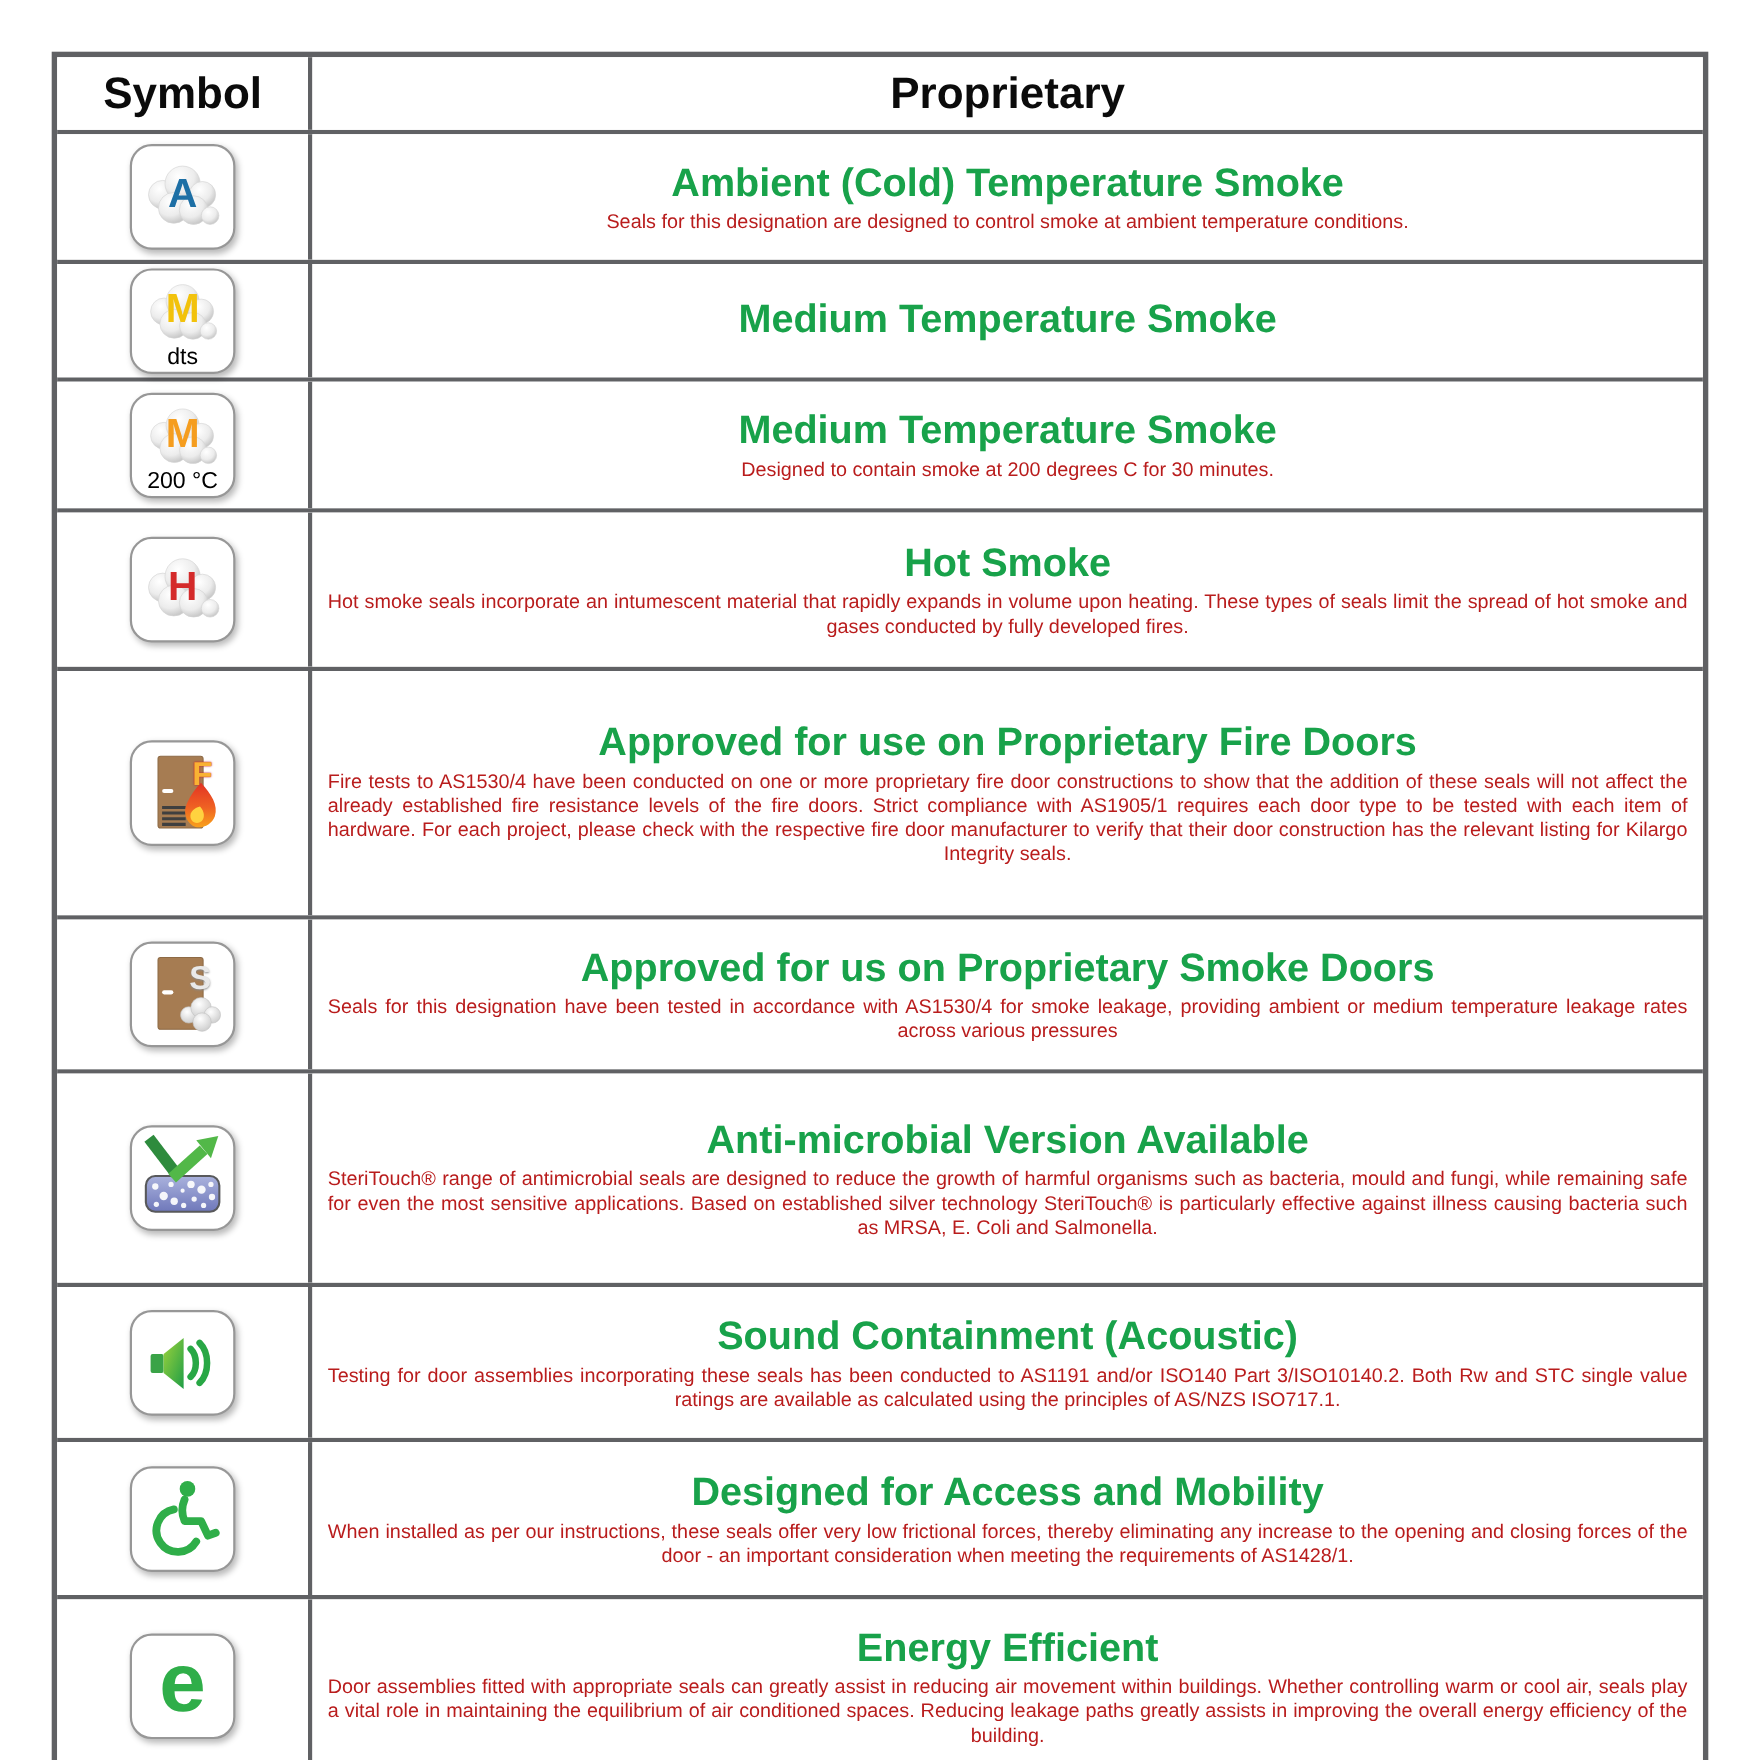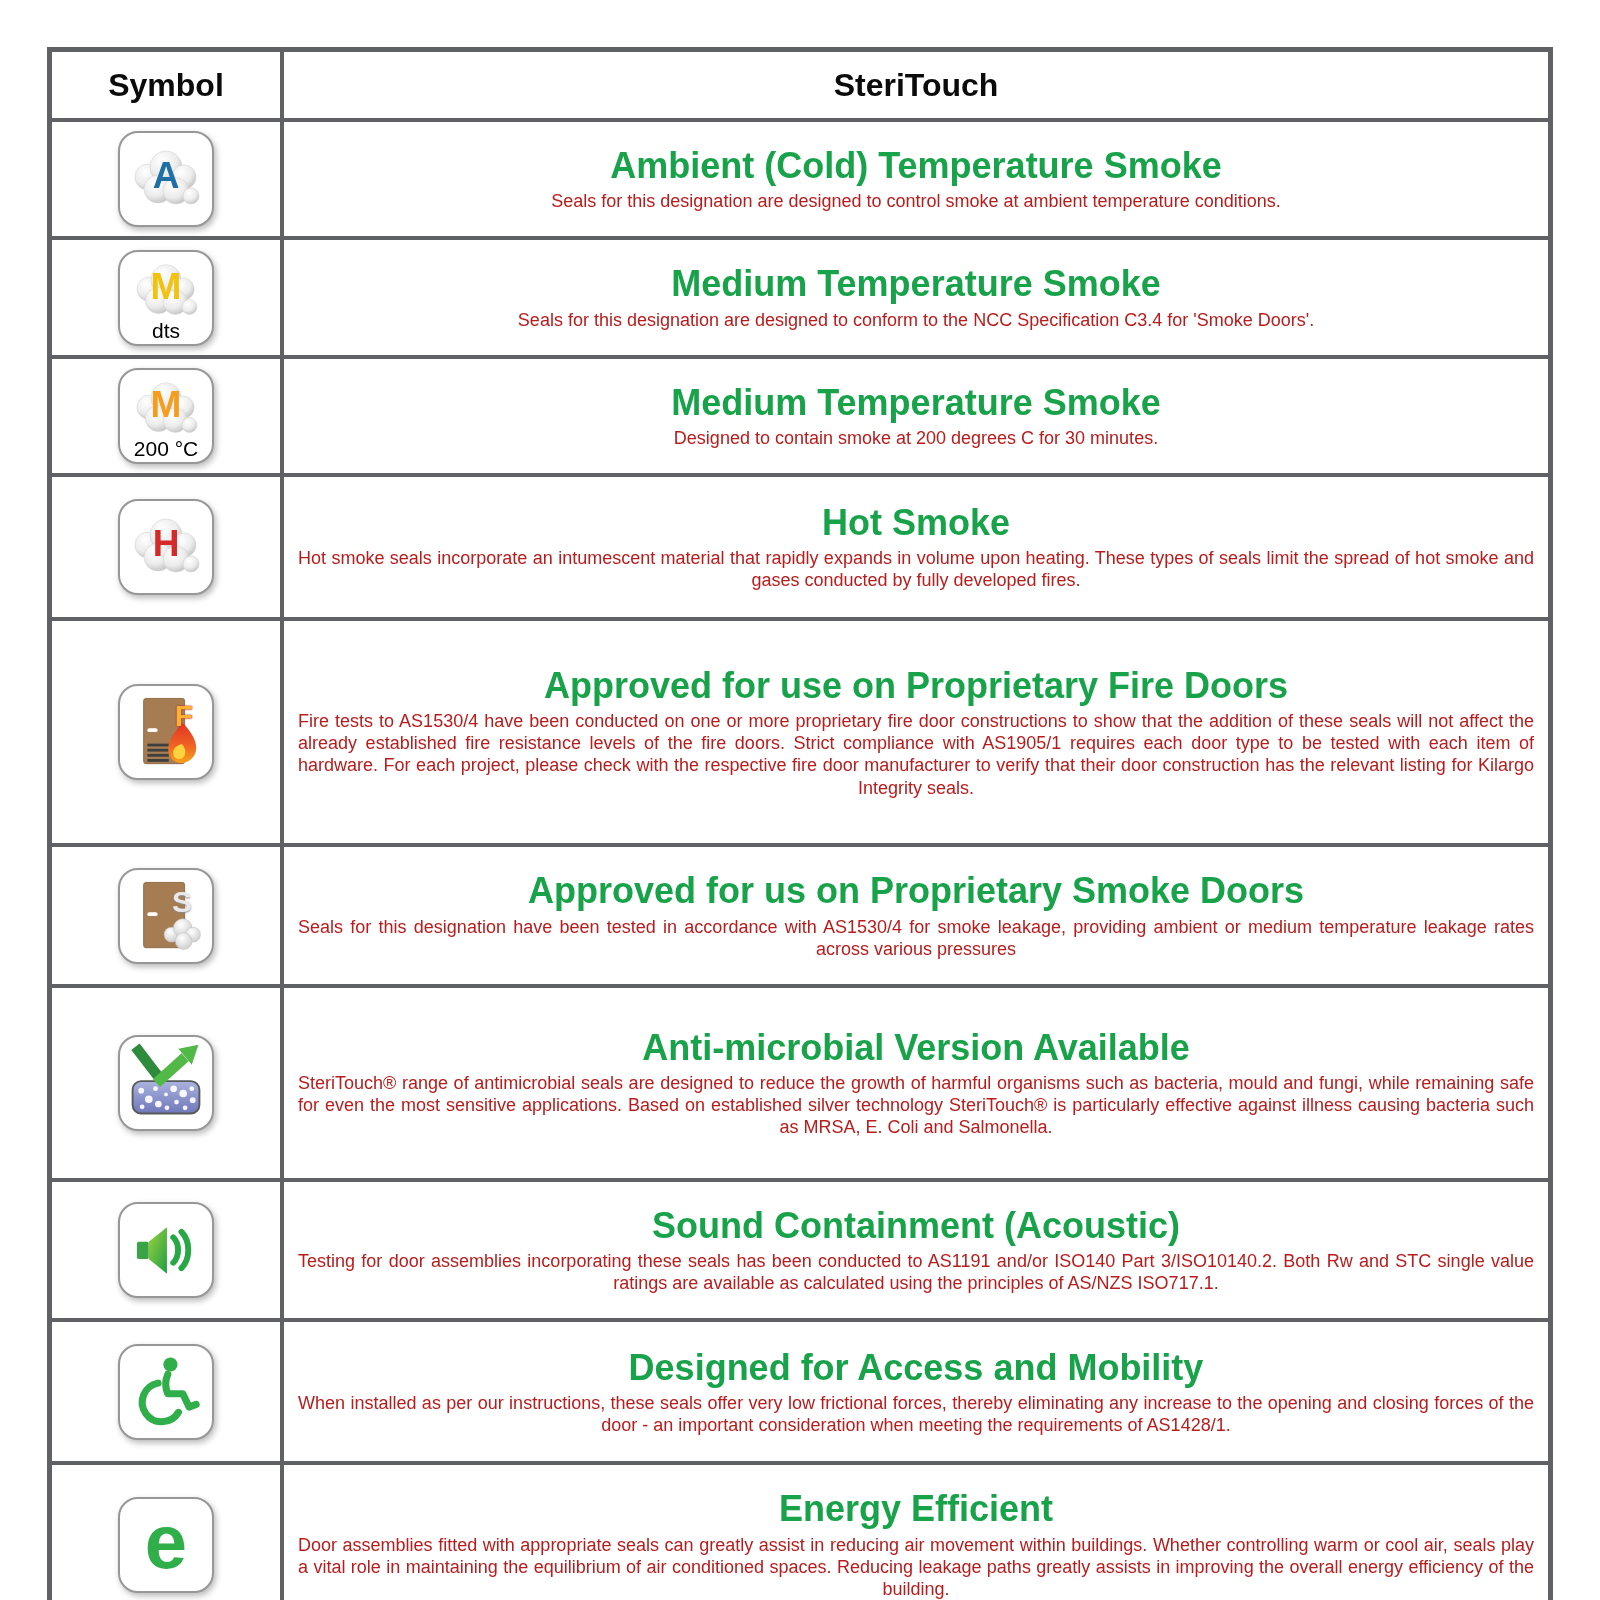"Symbol" .col-header { font-size: 32px -> 40px }
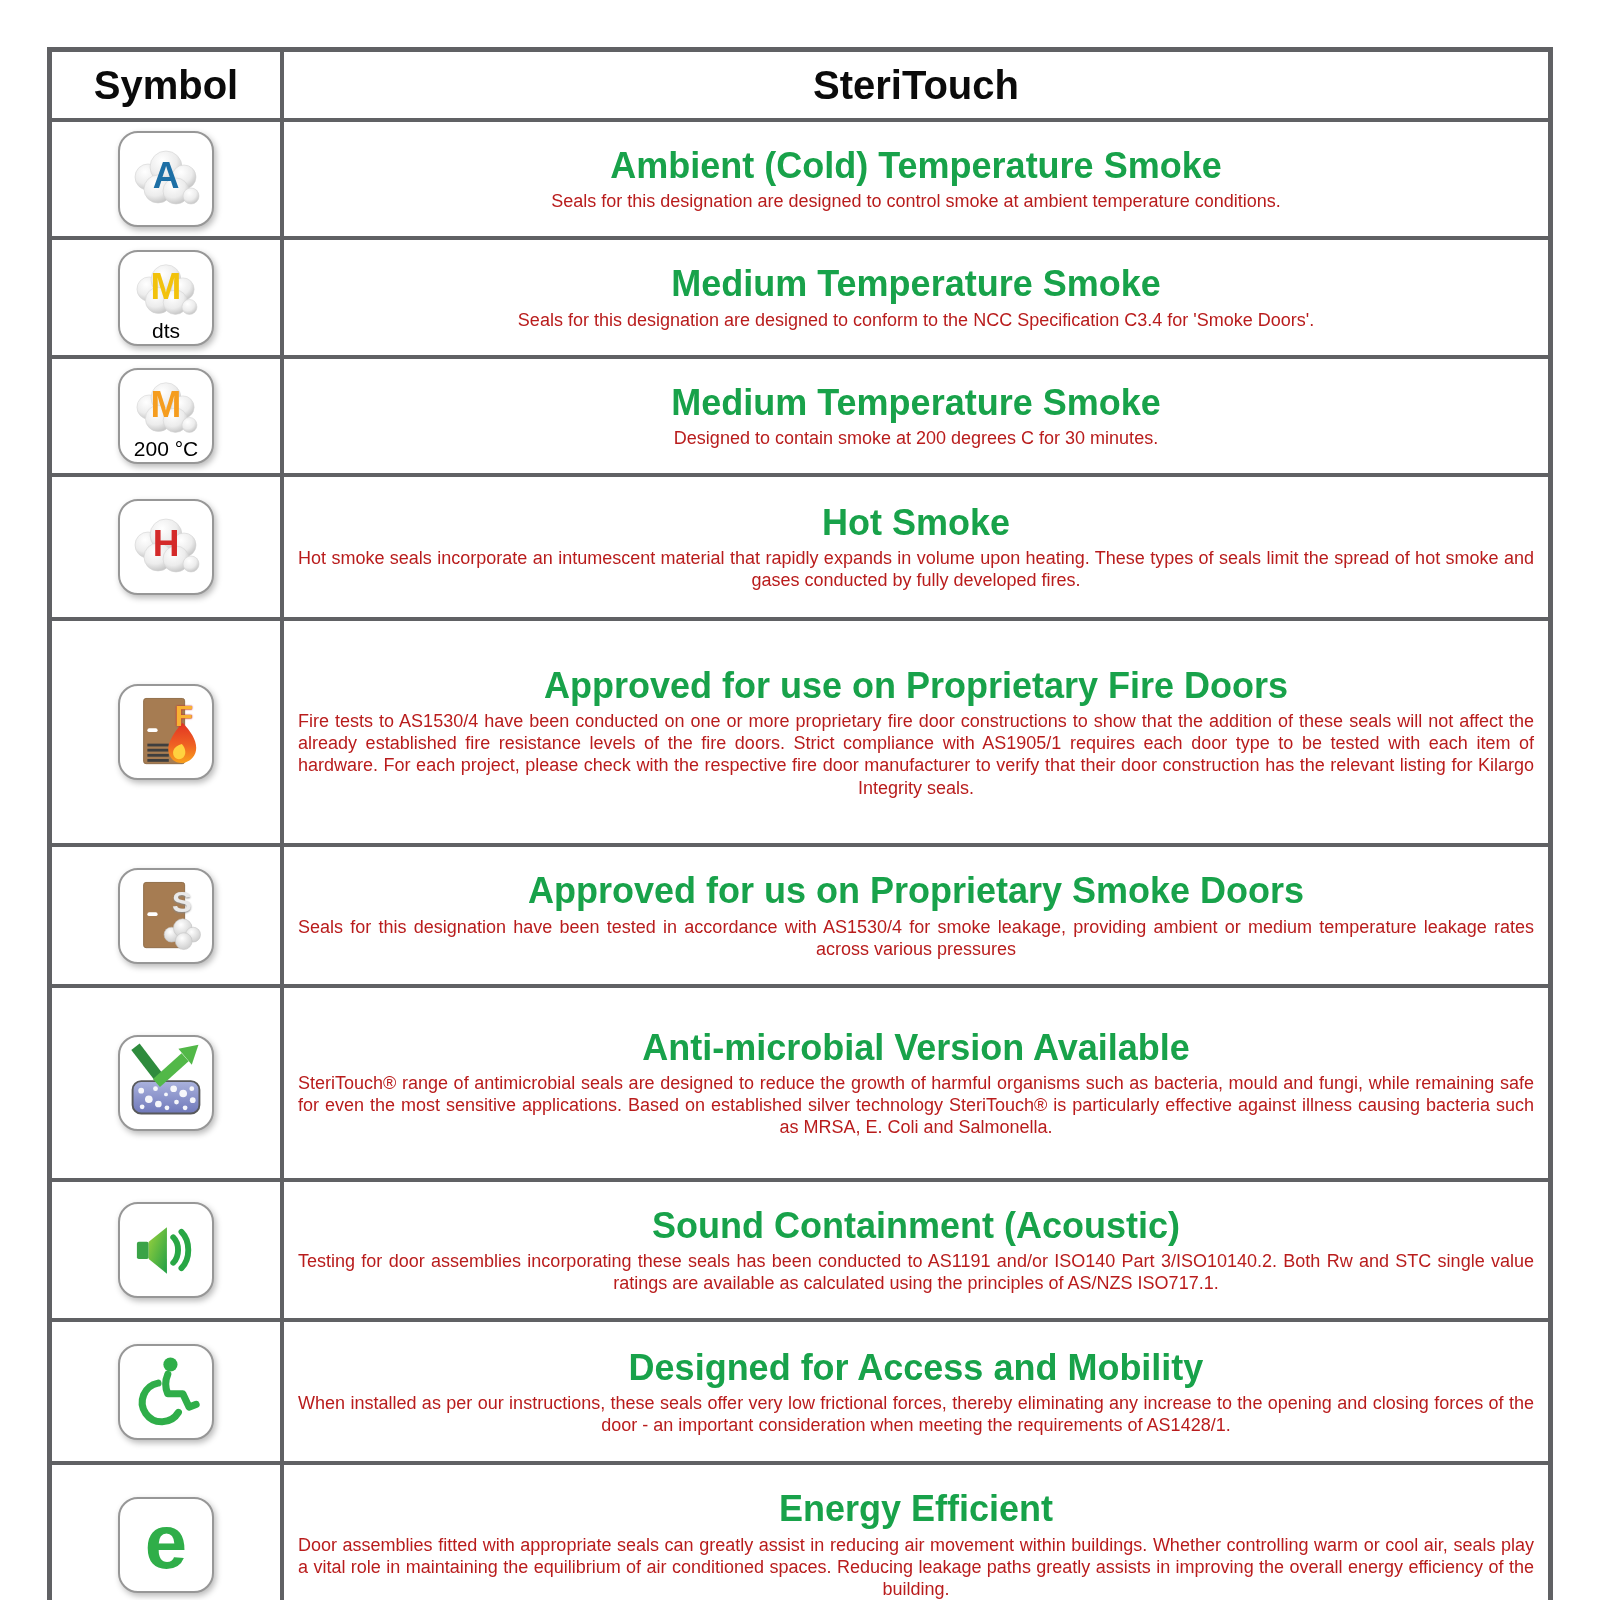"SteriTouch" span.col-header { text: SteriTouch -> Proprietary }
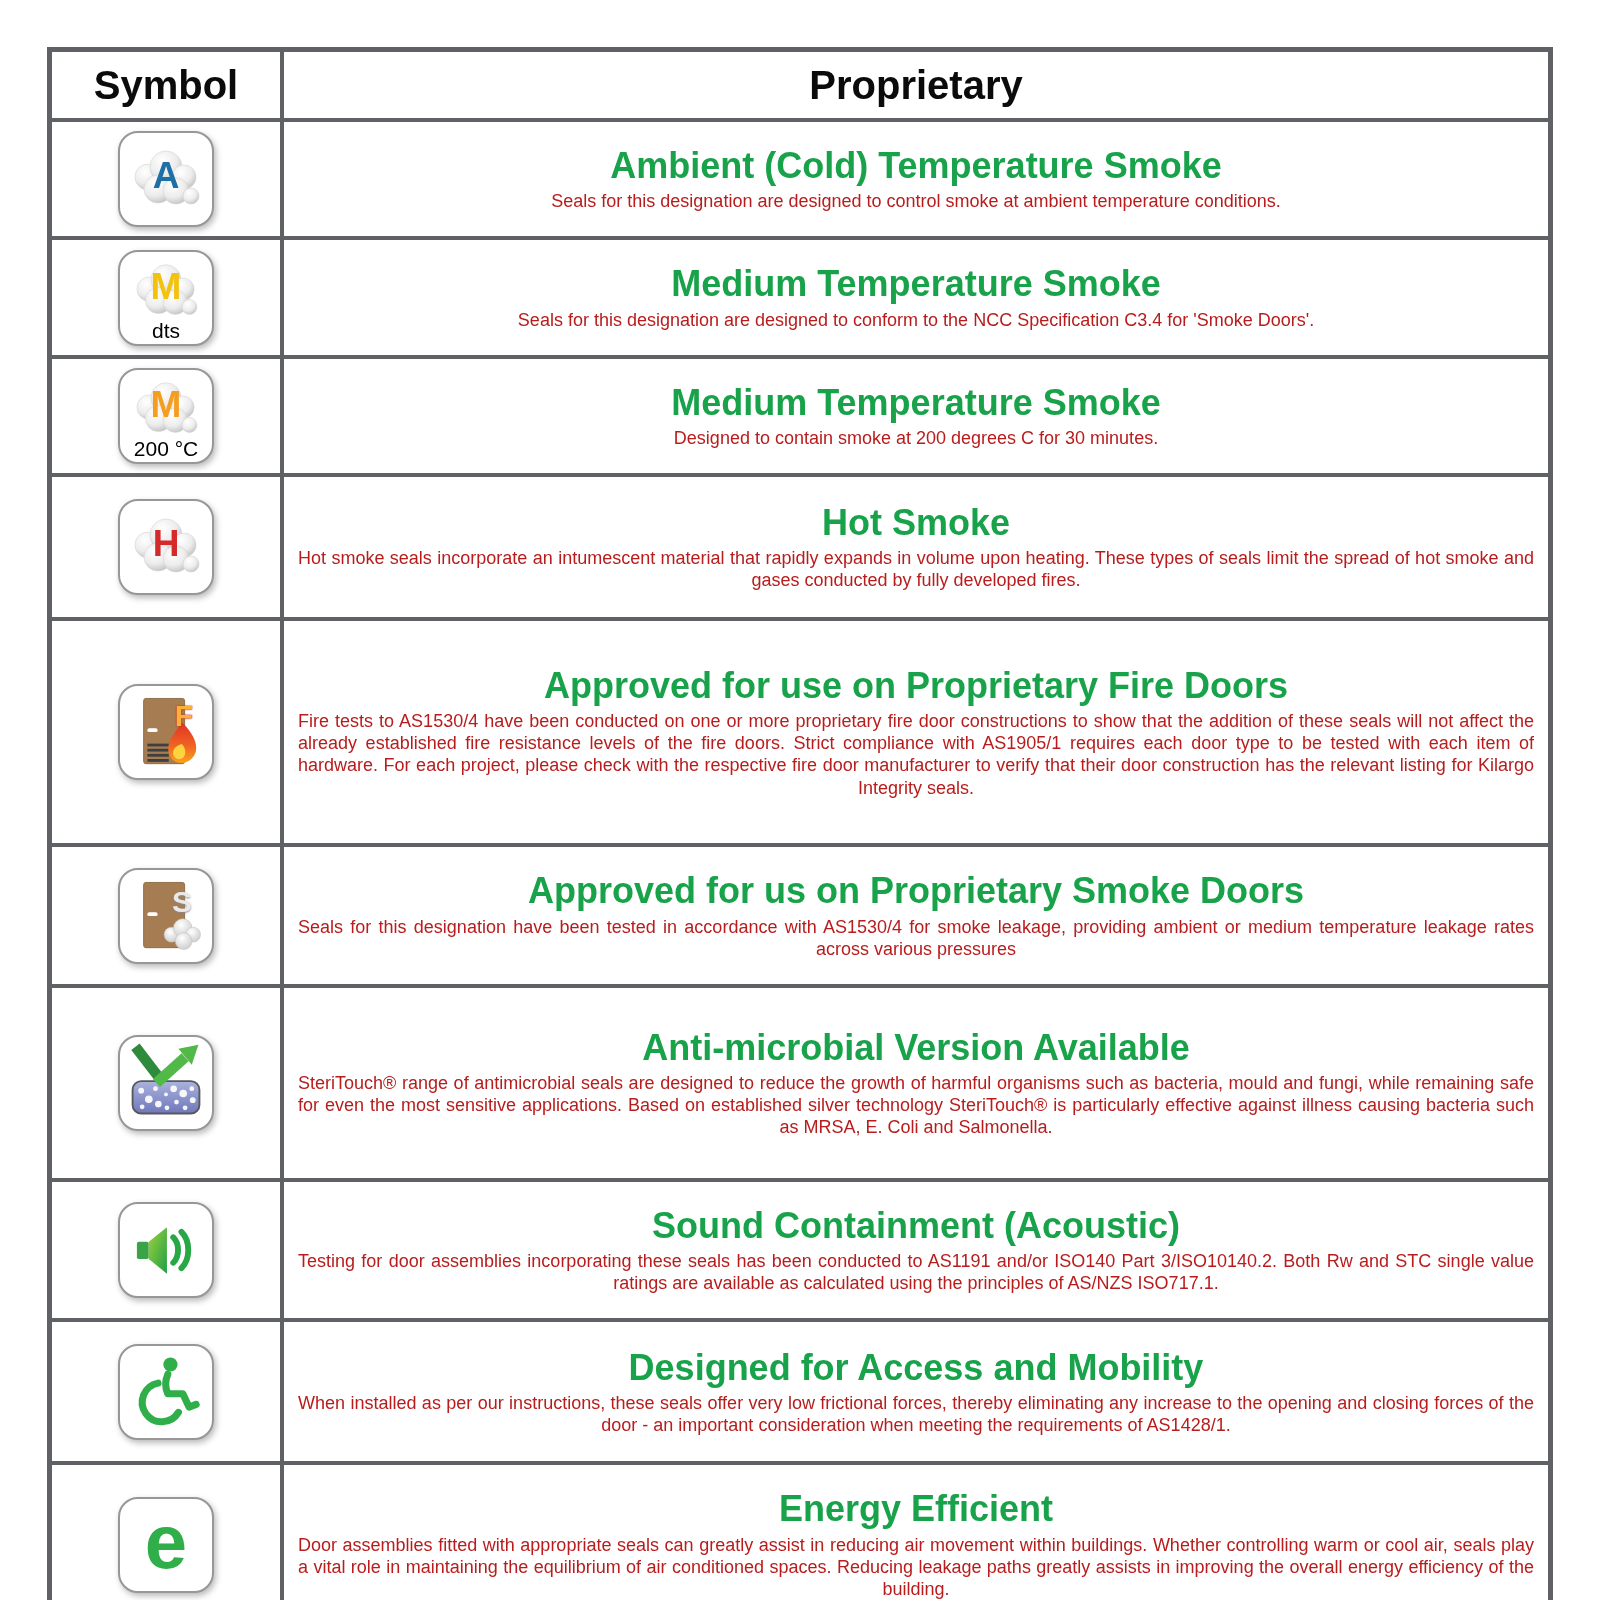"Seals for this designation are designed to conform" p.row-body { html: <p>Seals for this designation are designed to conform to the NCC Specification C3.4 for 'Smoke Doors'.</p> -> none }
